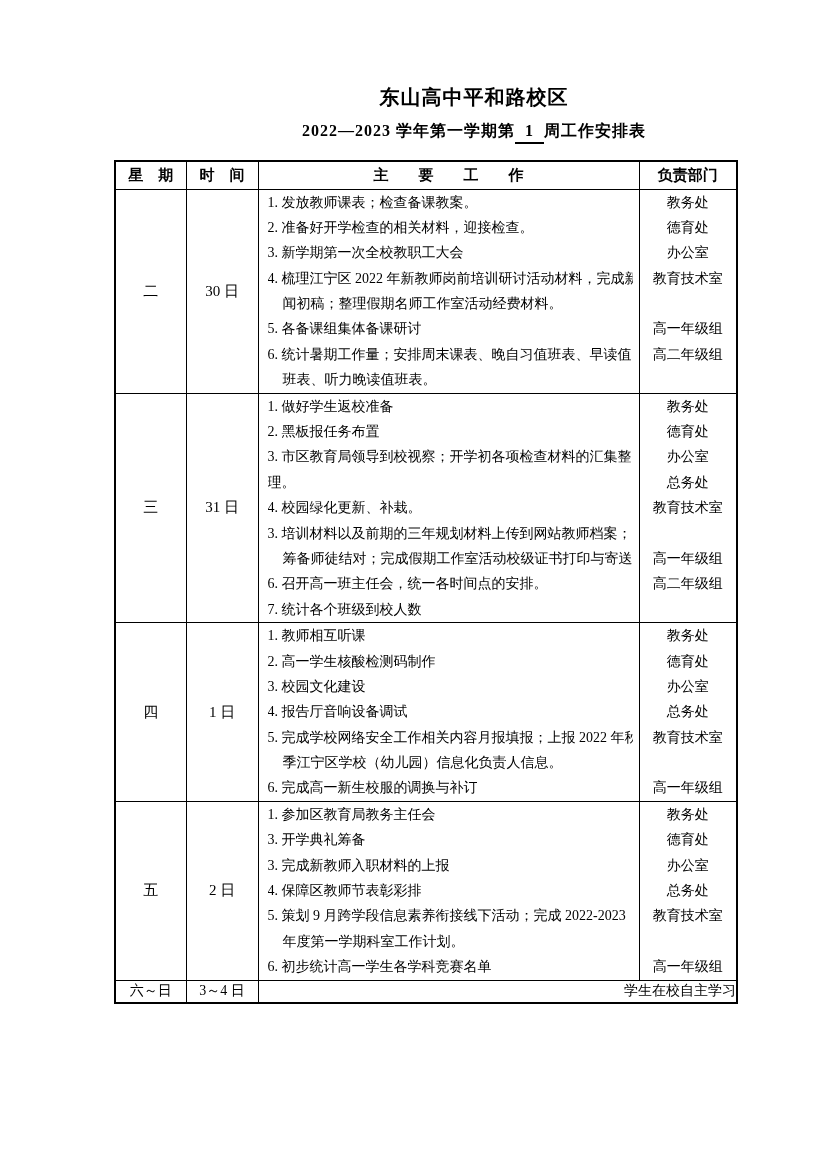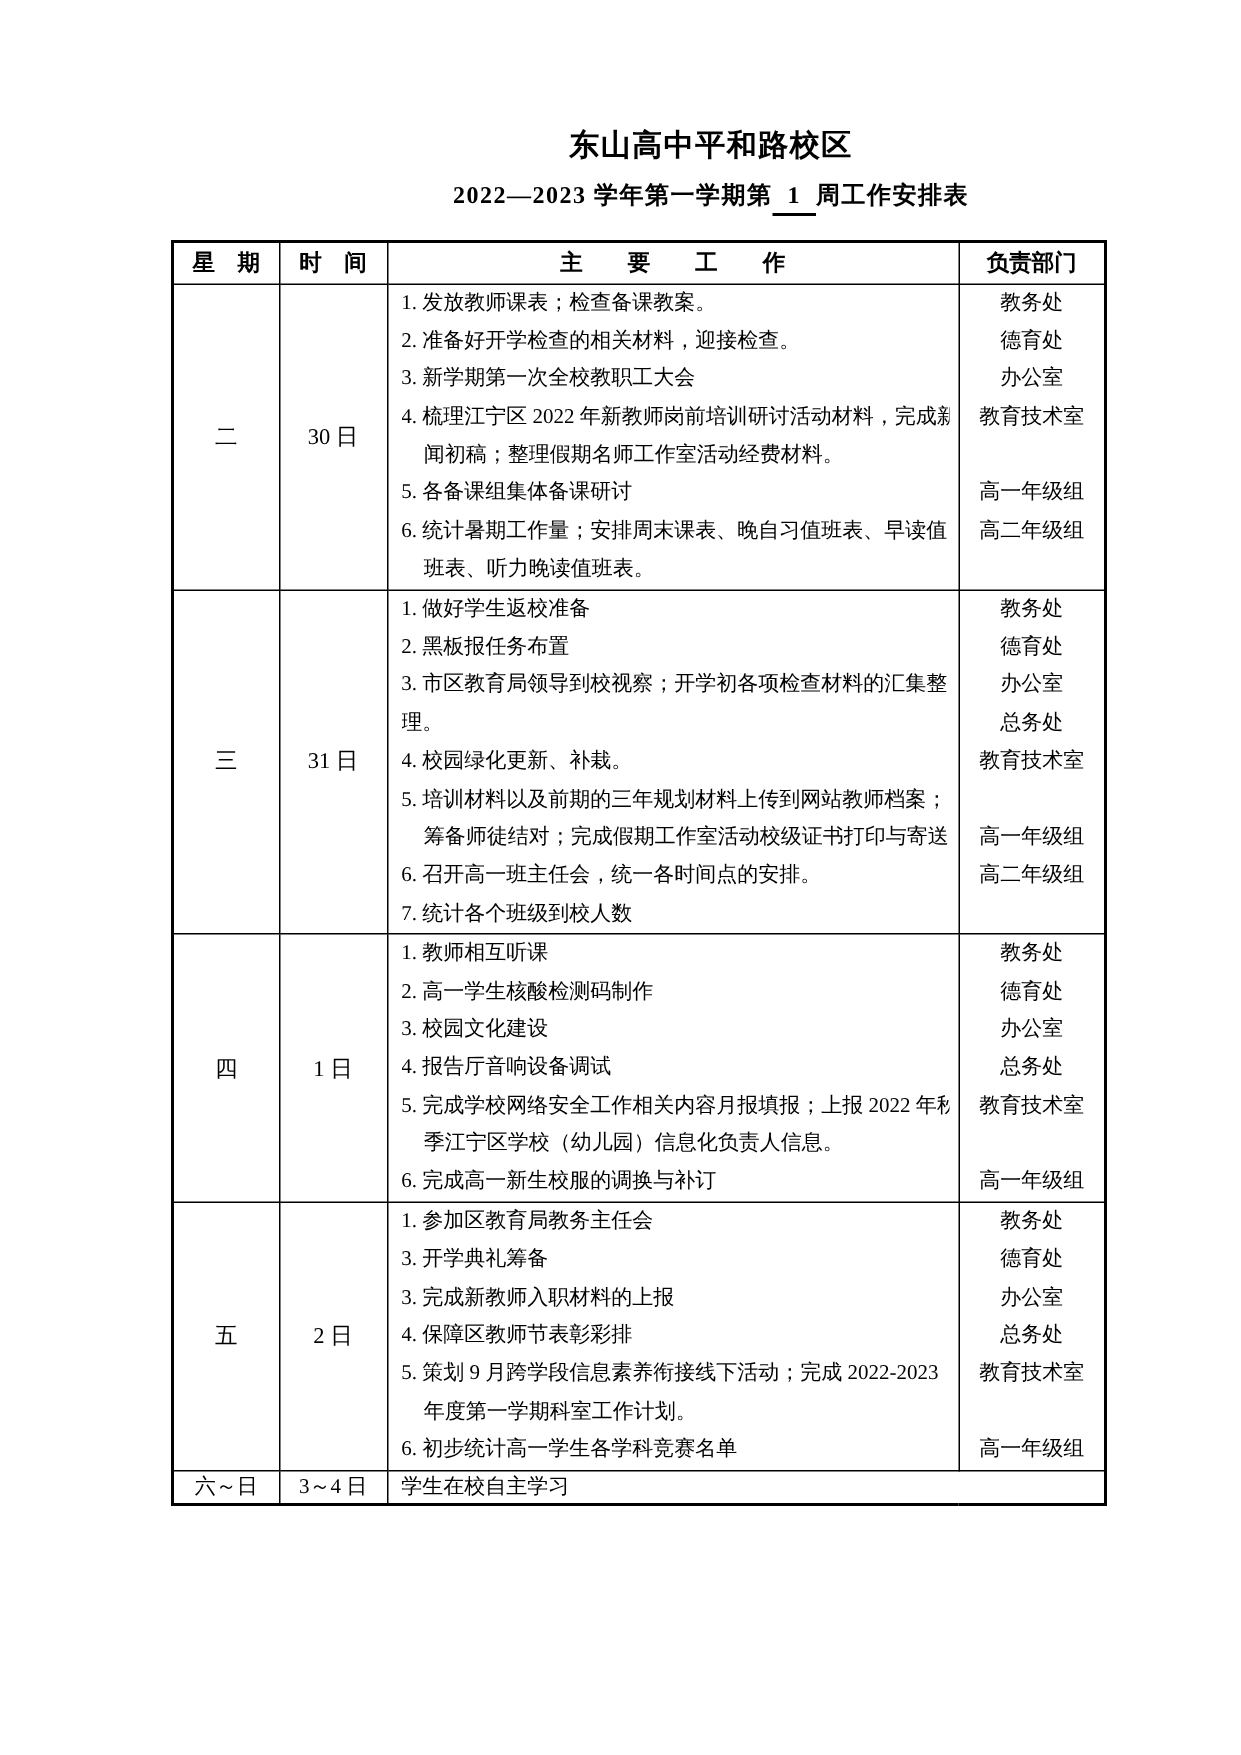"5. 培训材料以及前期的三年规划材料上传到网站教师档案；" div.task-line { text: 5 -> 3 }
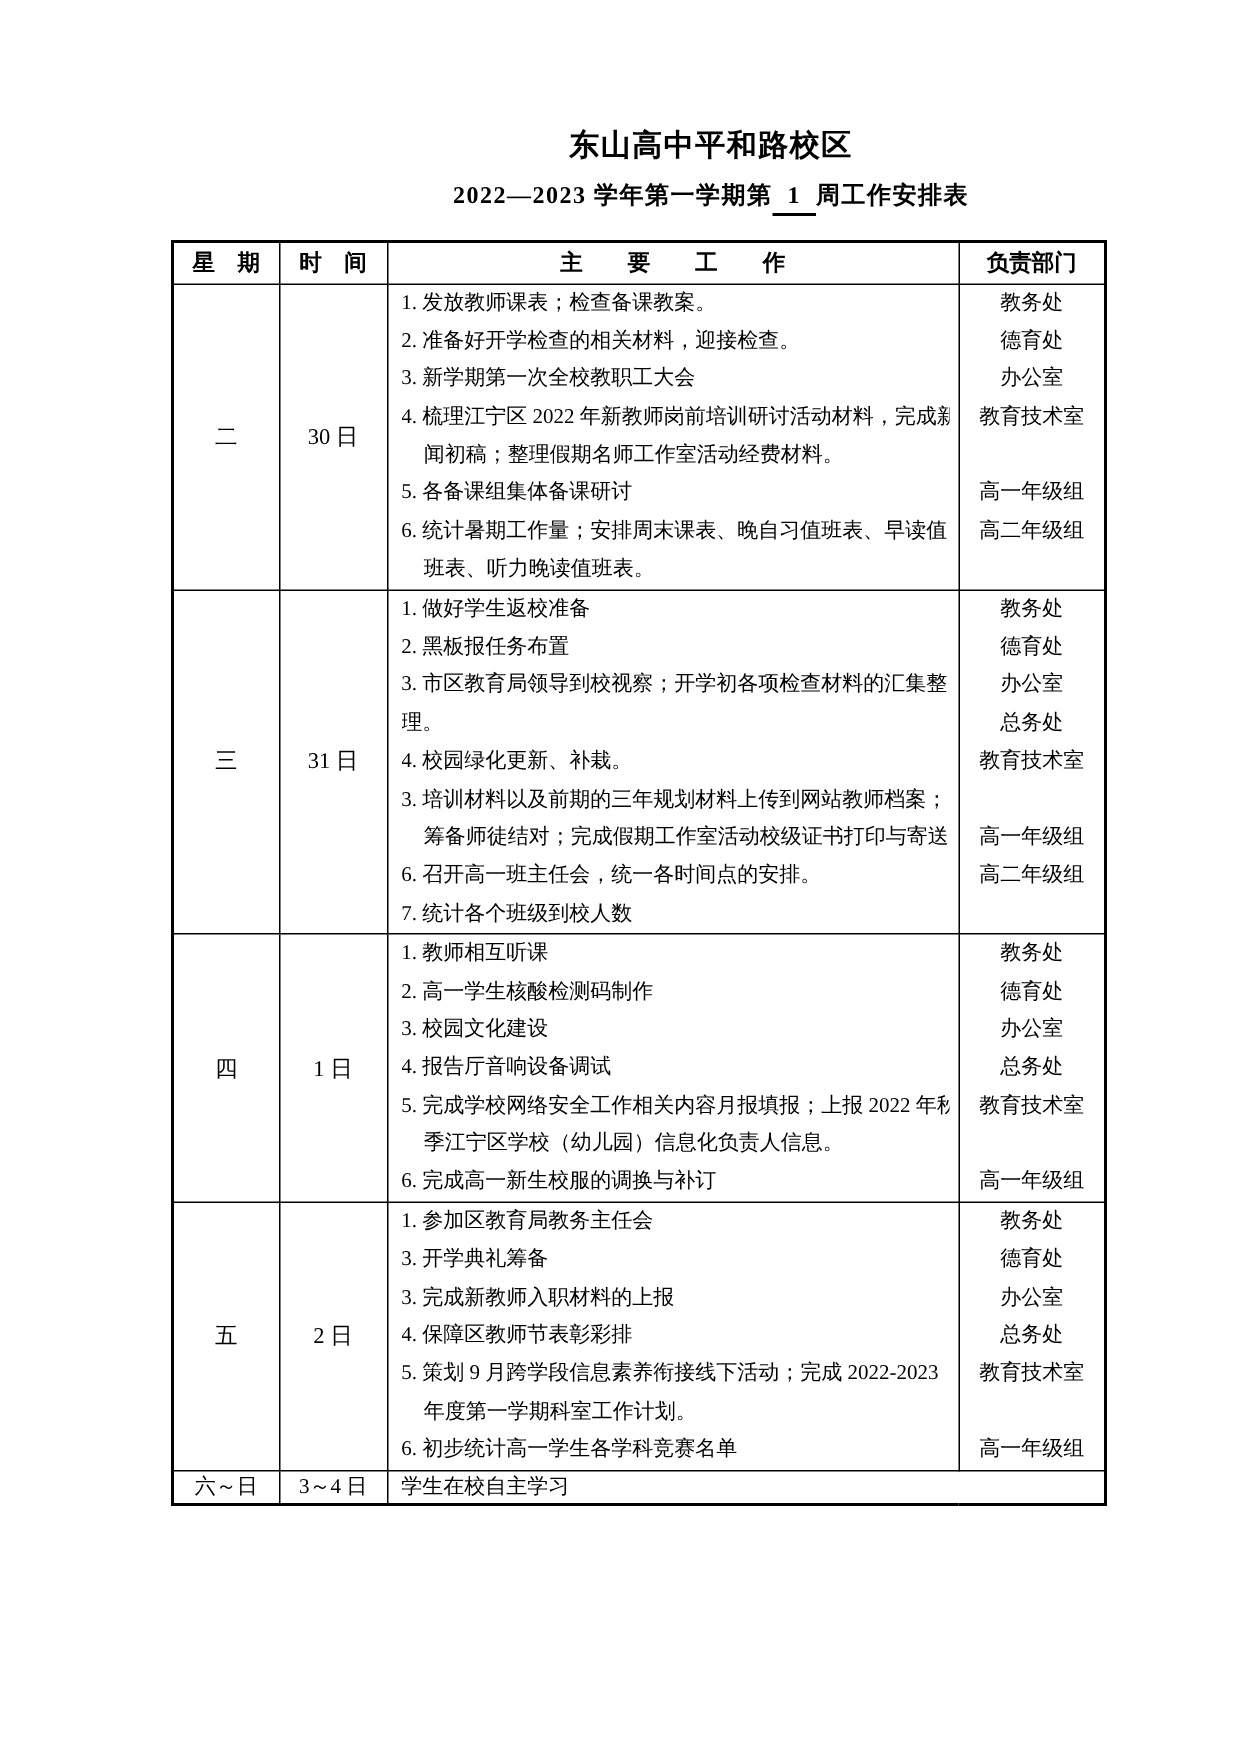"学生在校自主学习" tr.row-footer td.f-task { text-align: left -> right }
